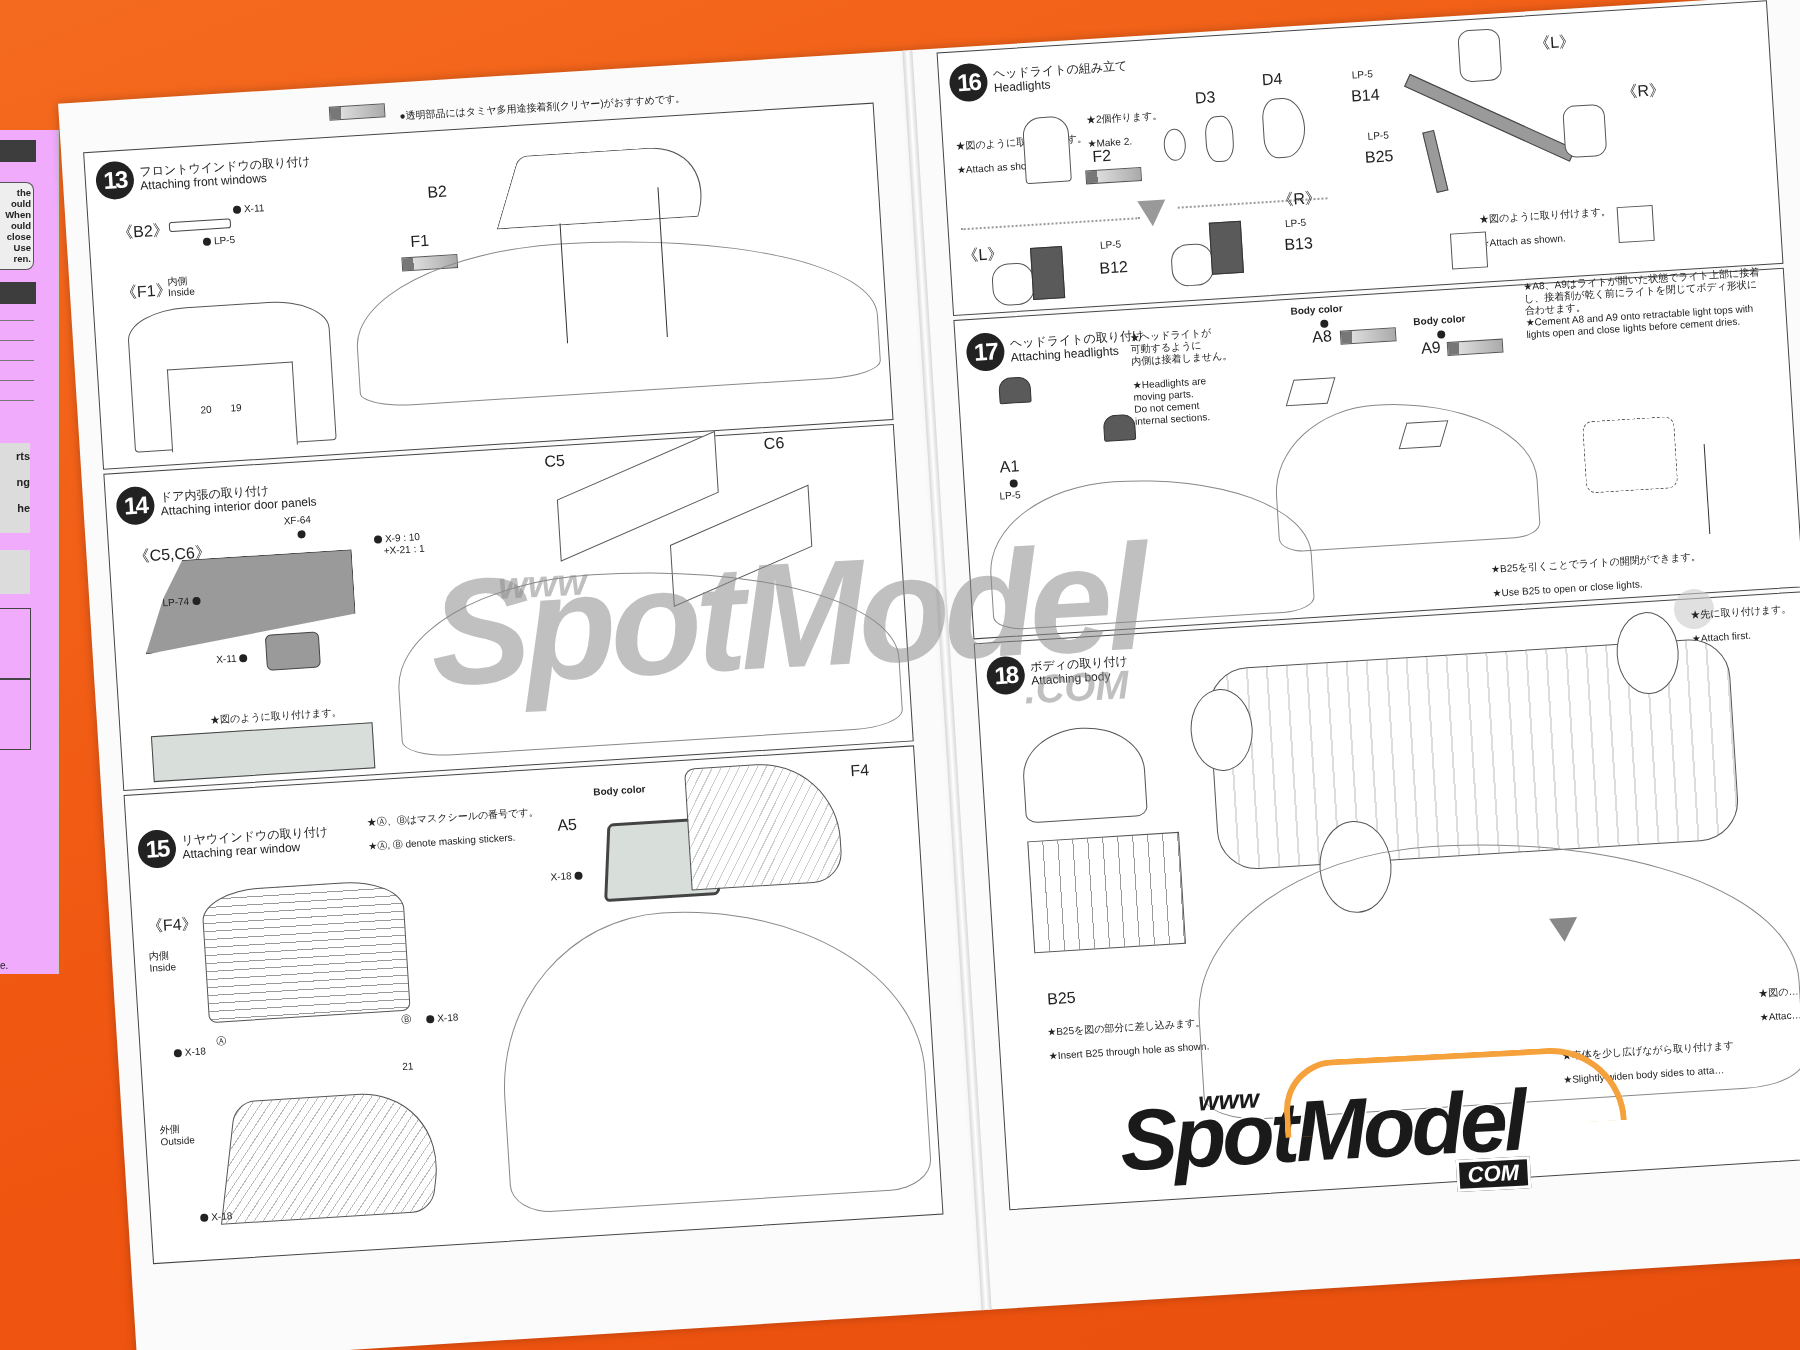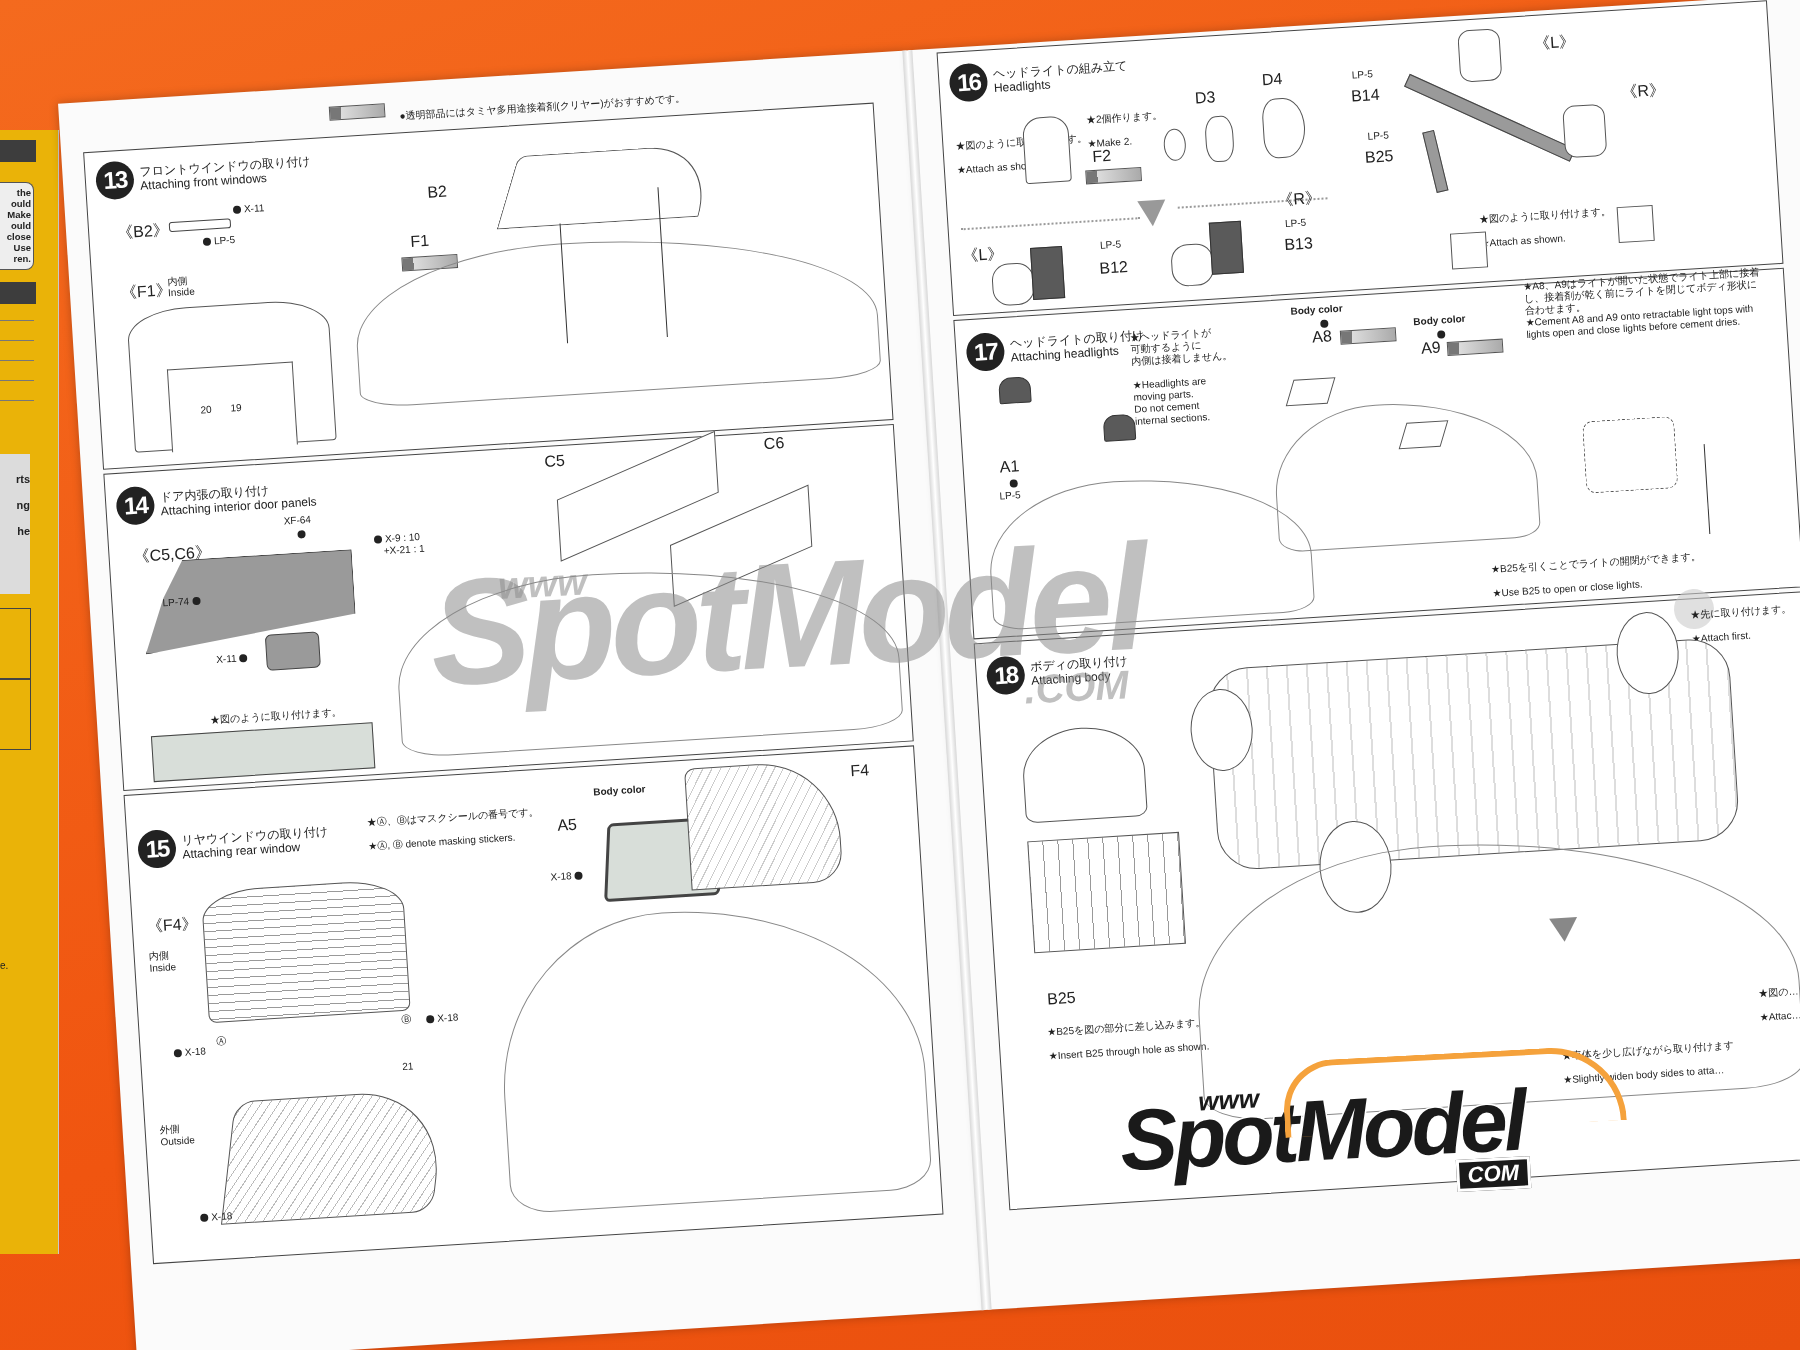"the" .prev-page { background: #eab308 -> #f0abfc; height: 1124px -> 844px }
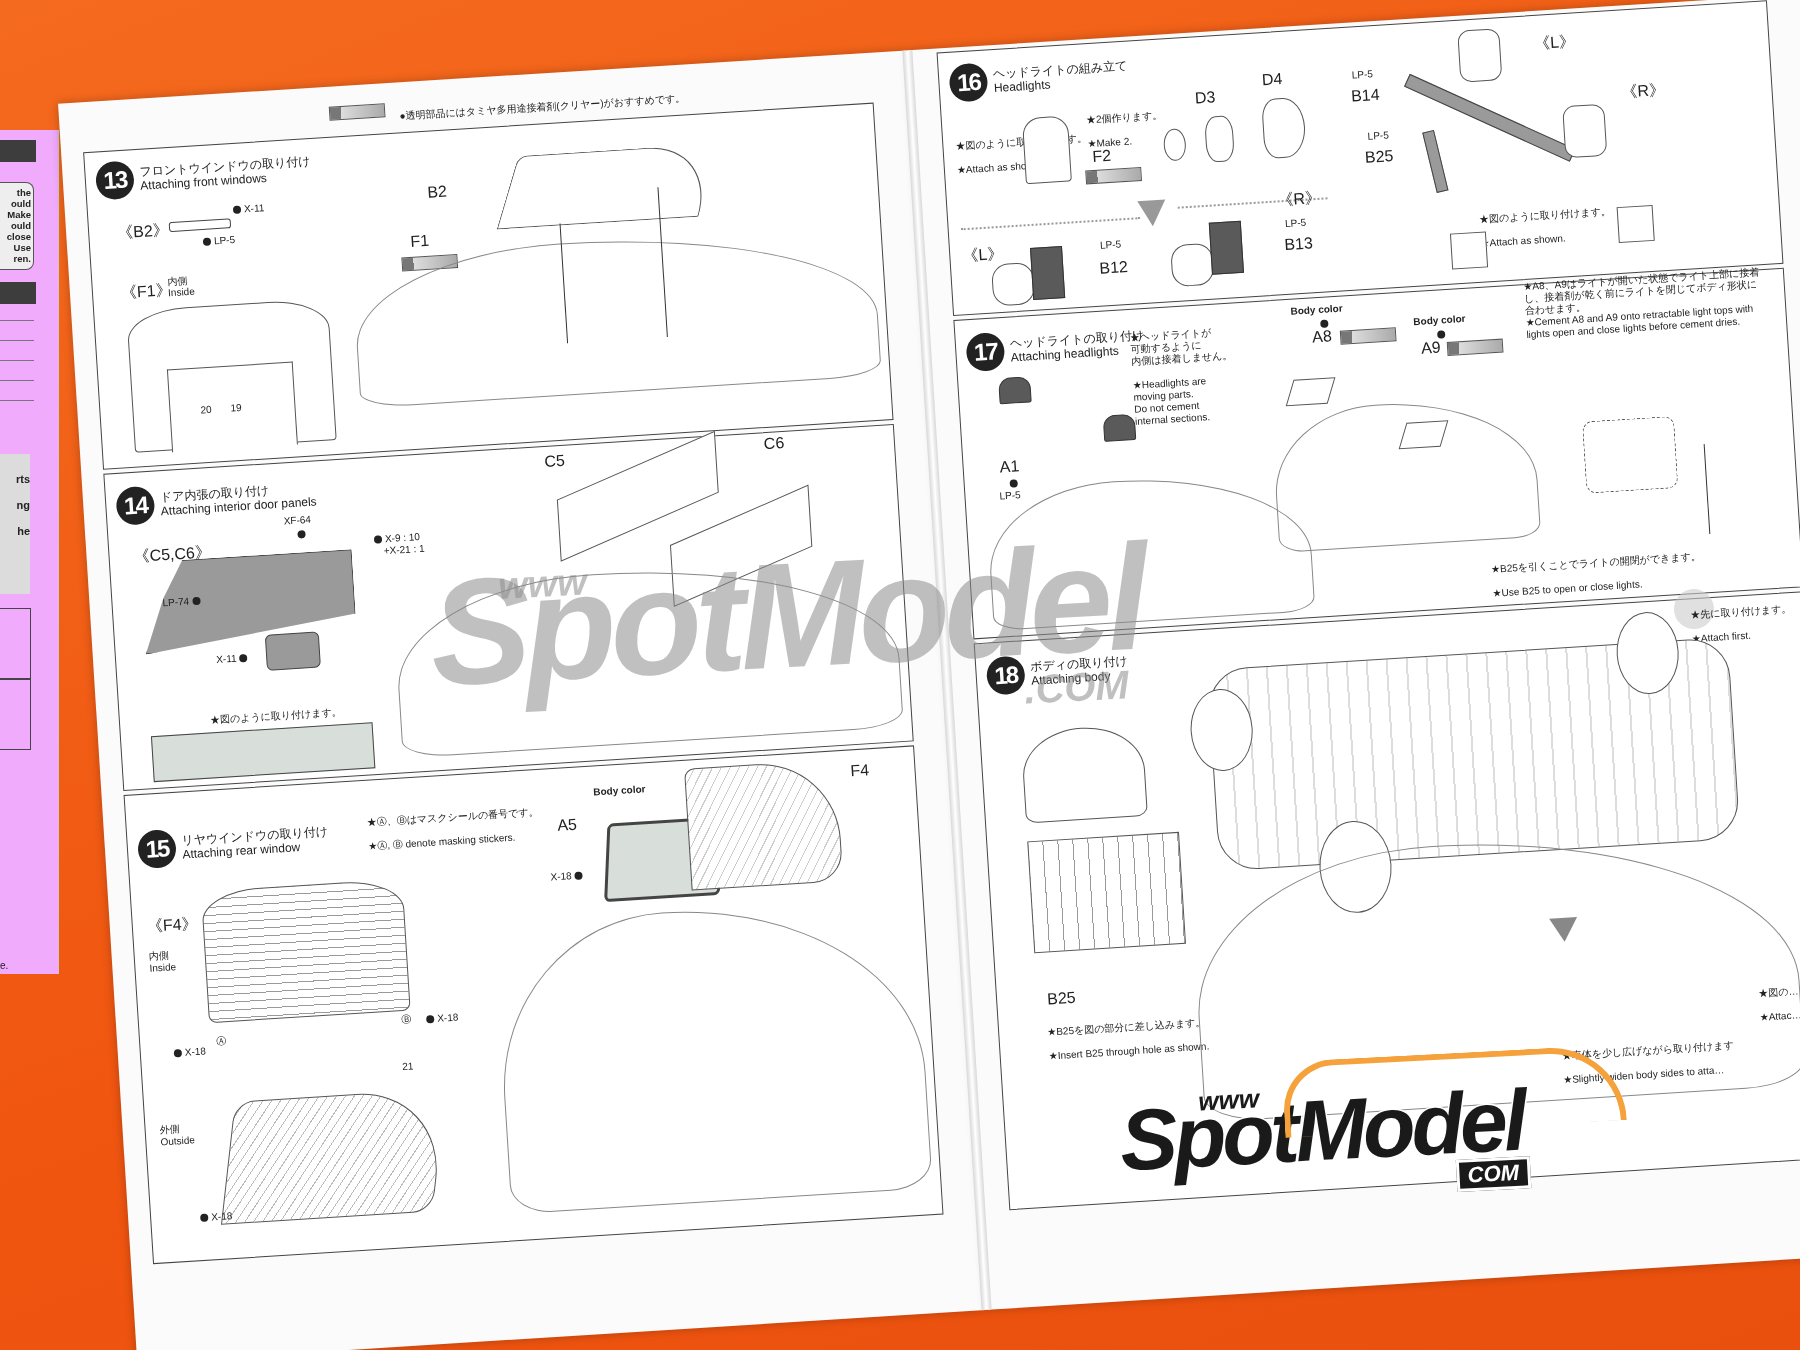"Make" div { text: Make -> When }
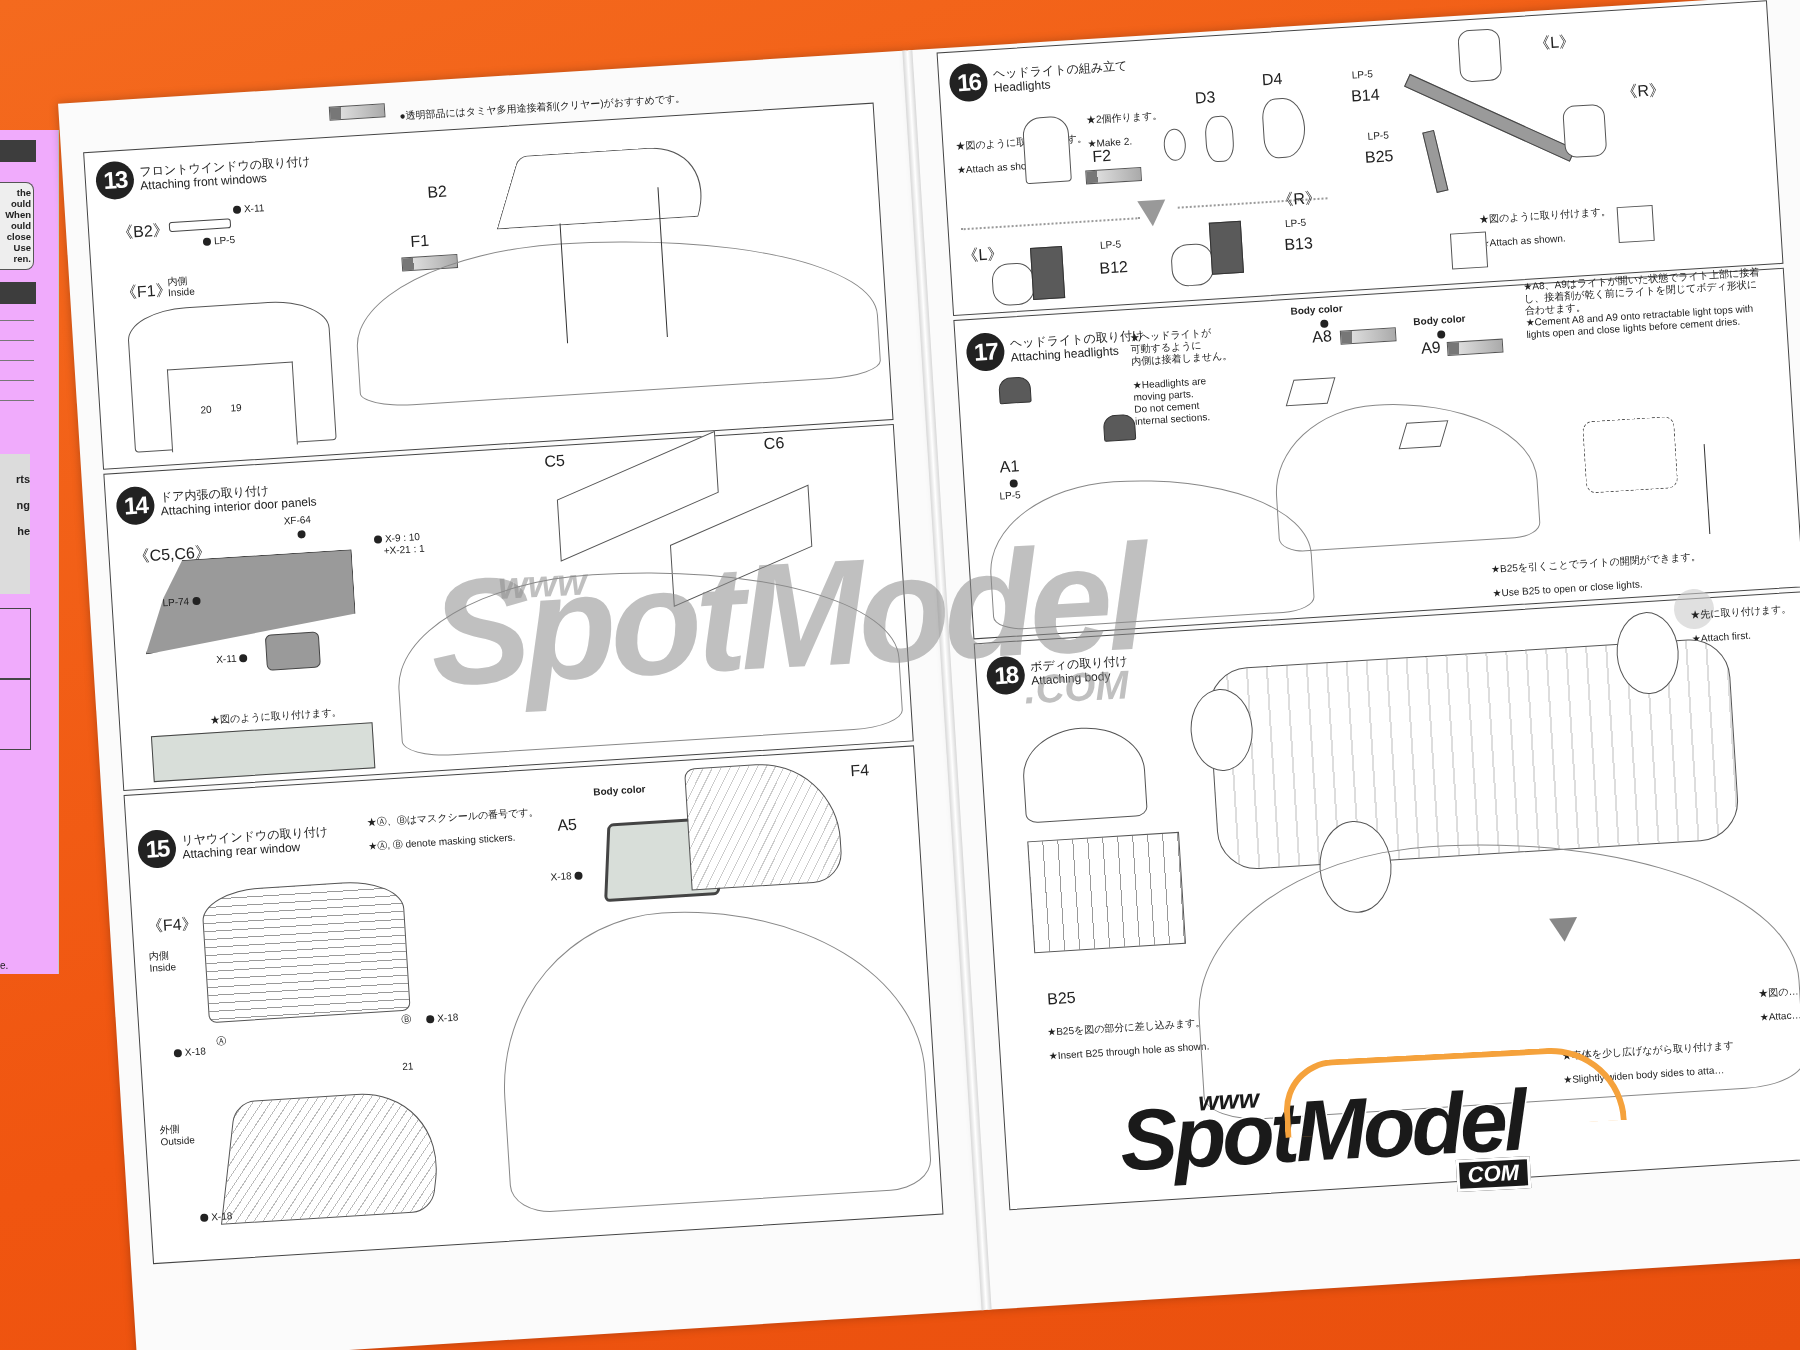"rts" div.grey { padding-top: 12px -> 0; top: 324px -> 313px }
